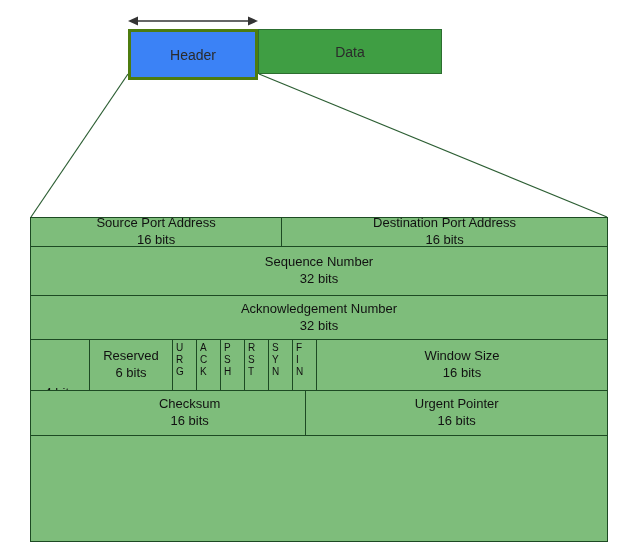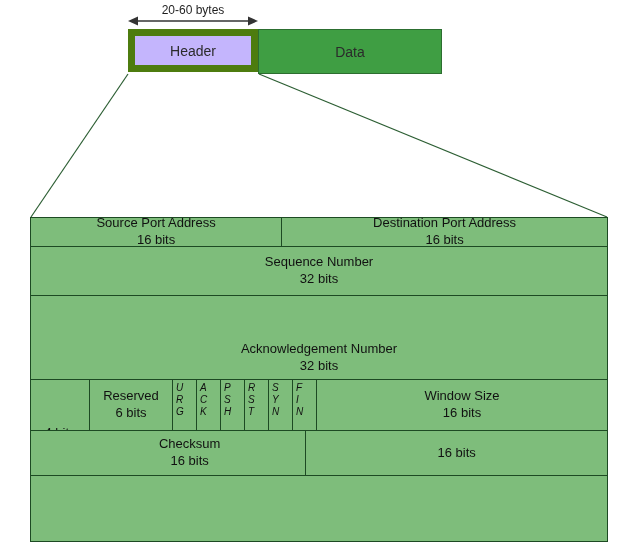"20-60 bytes" div.size-label { html: <div>20-60 bytes</div> -> none }
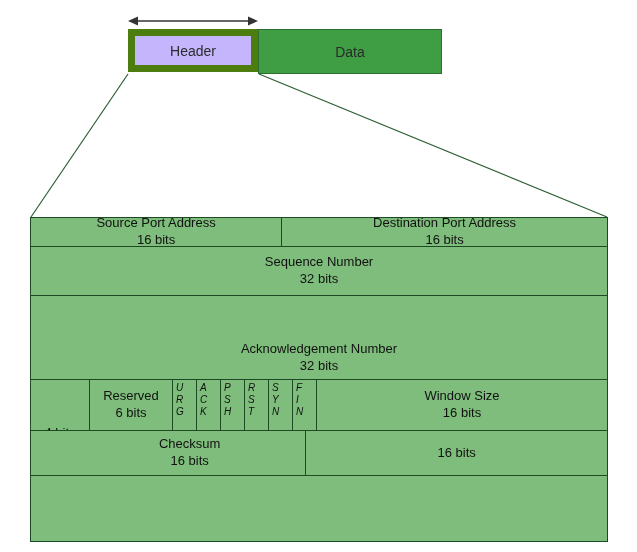"Header" .header-box { background: #c4b5fd -> #3b82f6; border: 7px solid #4d7c0f -> 3px solid #4d7c0f; height: 43px -> 51px }
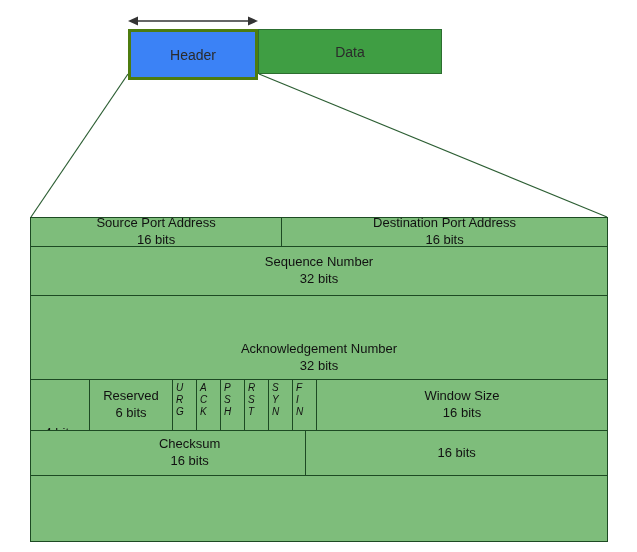"Acknowledgement Number" .trow.r3 { margin-top: 40px -> none }
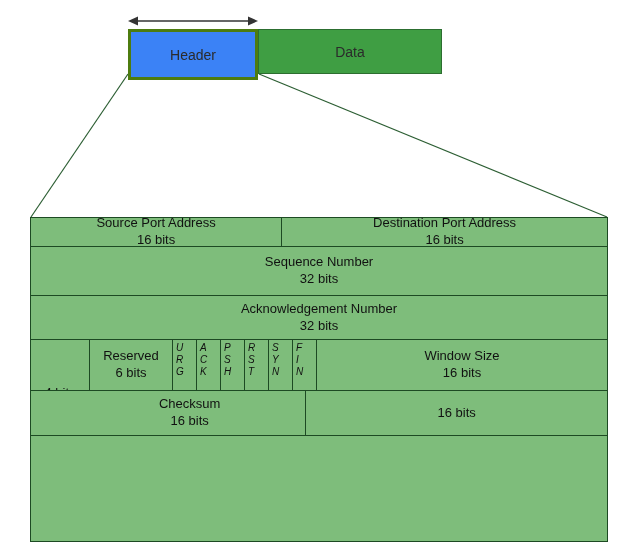"URG" .flag-cell { font-style: italic -> none }
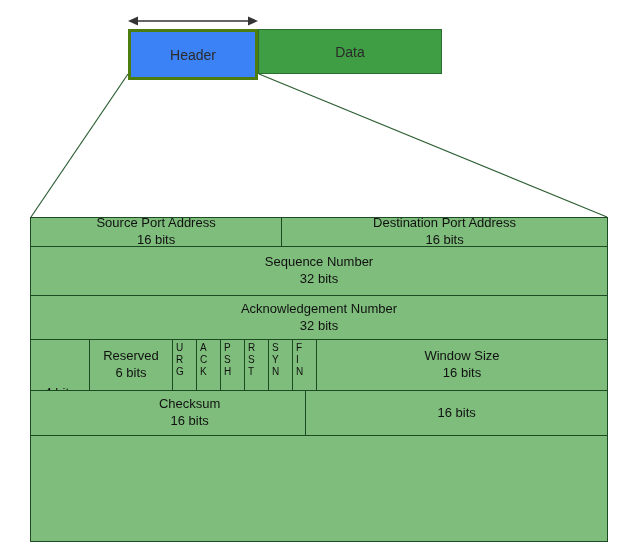"Urgent Pointer" div { html: none -> <div>Urgent Pointer</div> }
